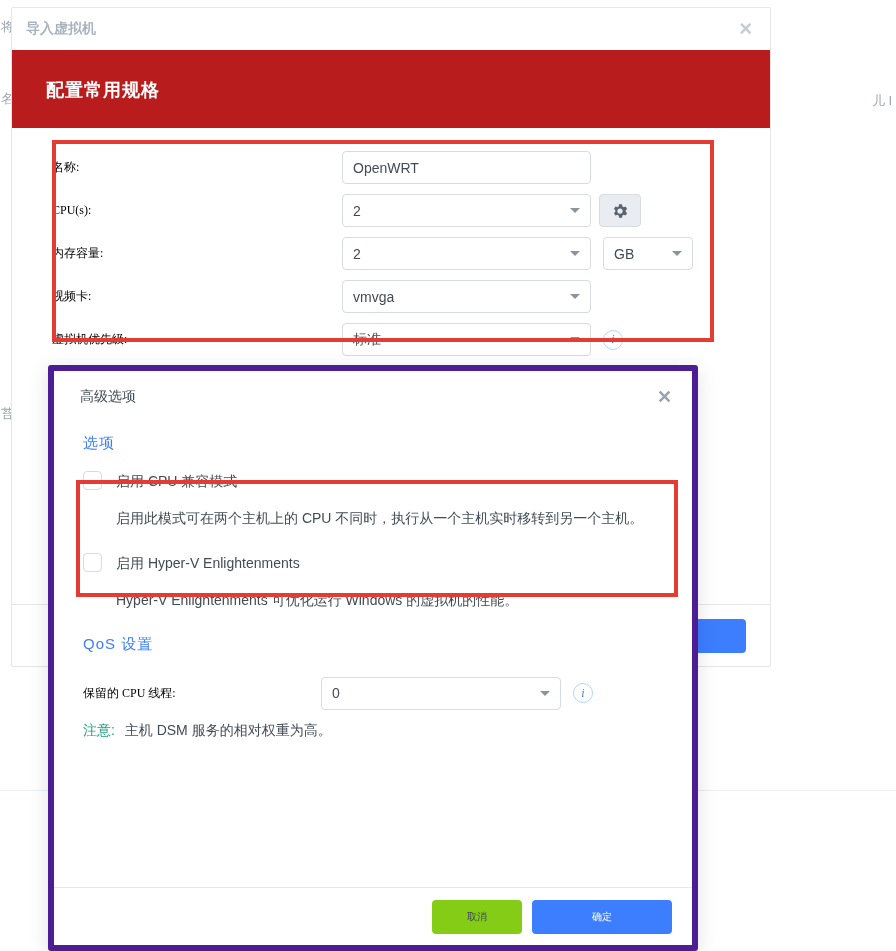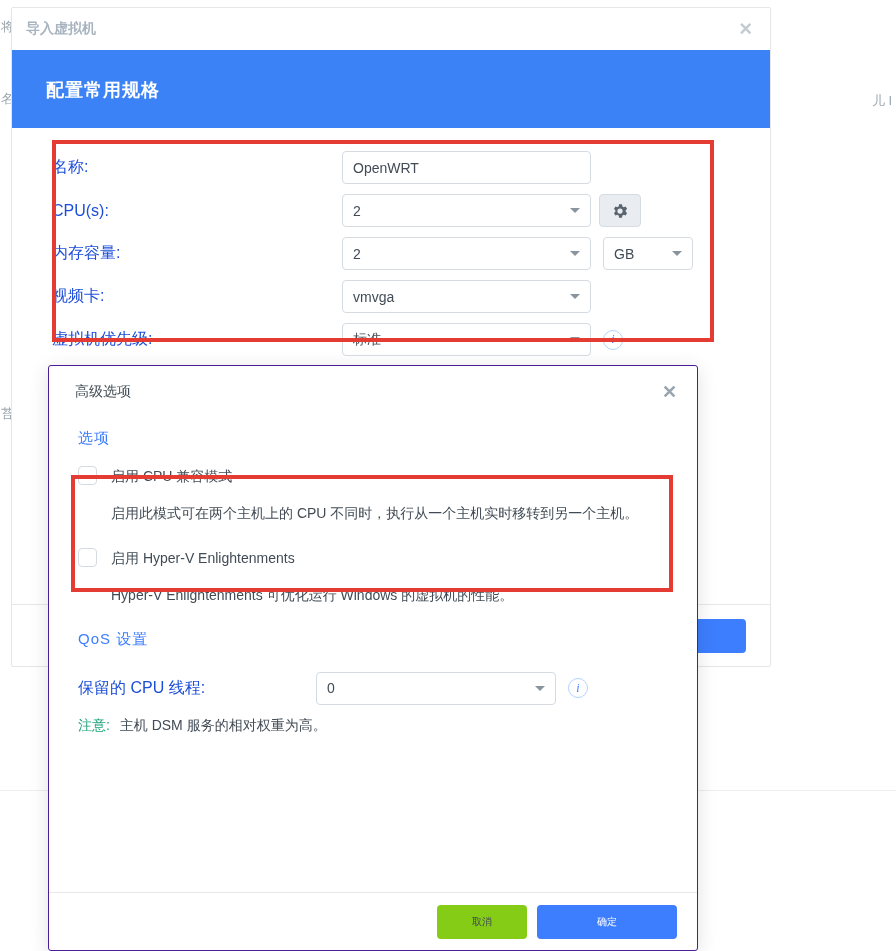"配置常用规格" .blue-banner { background: #3b82f6 -> #b91c1c }
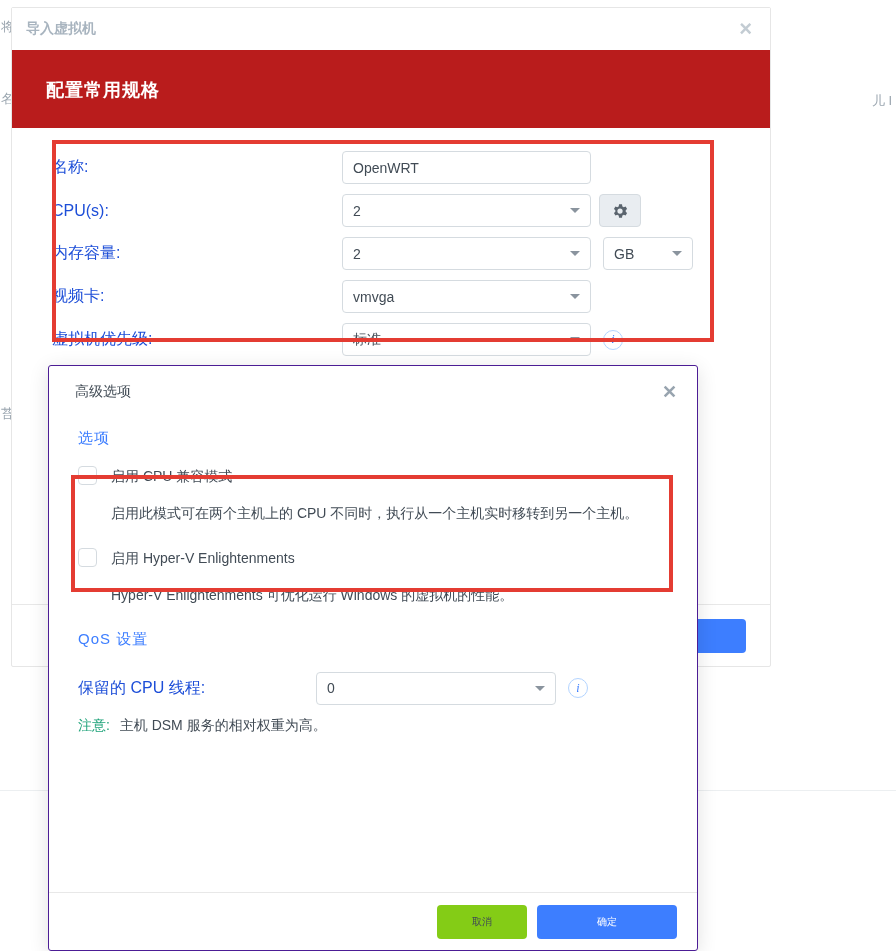"名称:" .form-label { color: #1d4ed8 -> #000000; font-family: none -> Liberation Serif, serif; font-size: 16px -> 12px }
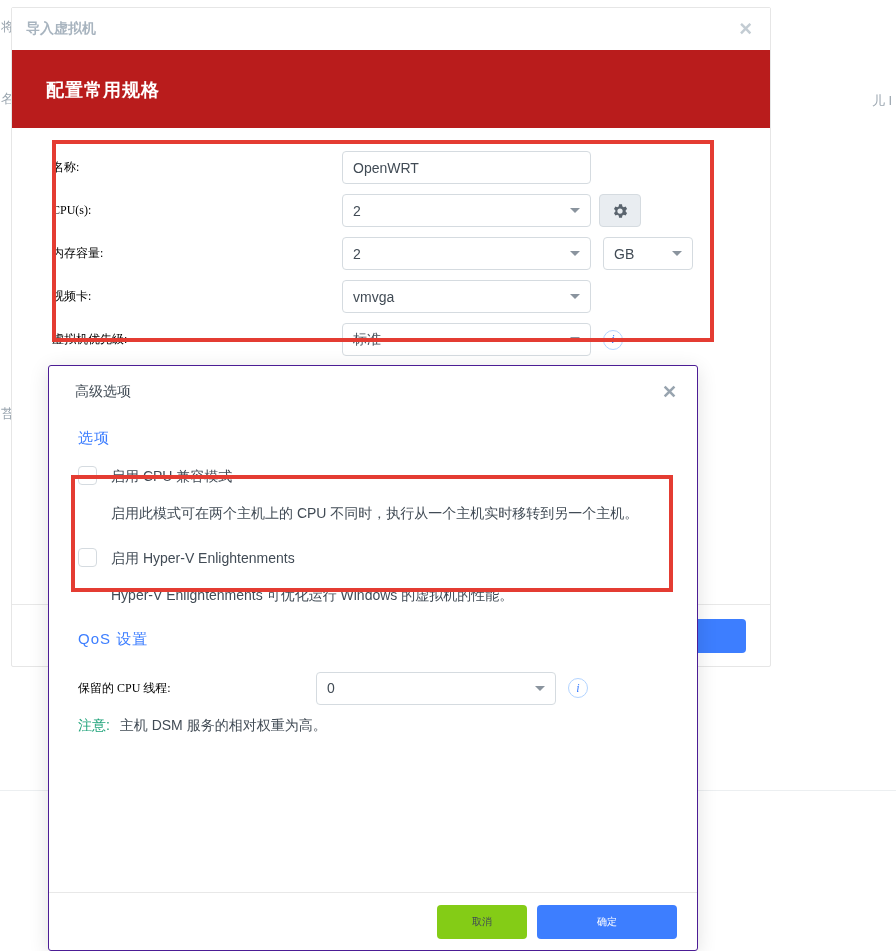"高级选项" .inner-dialog { border: 1px solid #4c1d95 -> 6px solid #4c1d95 }
